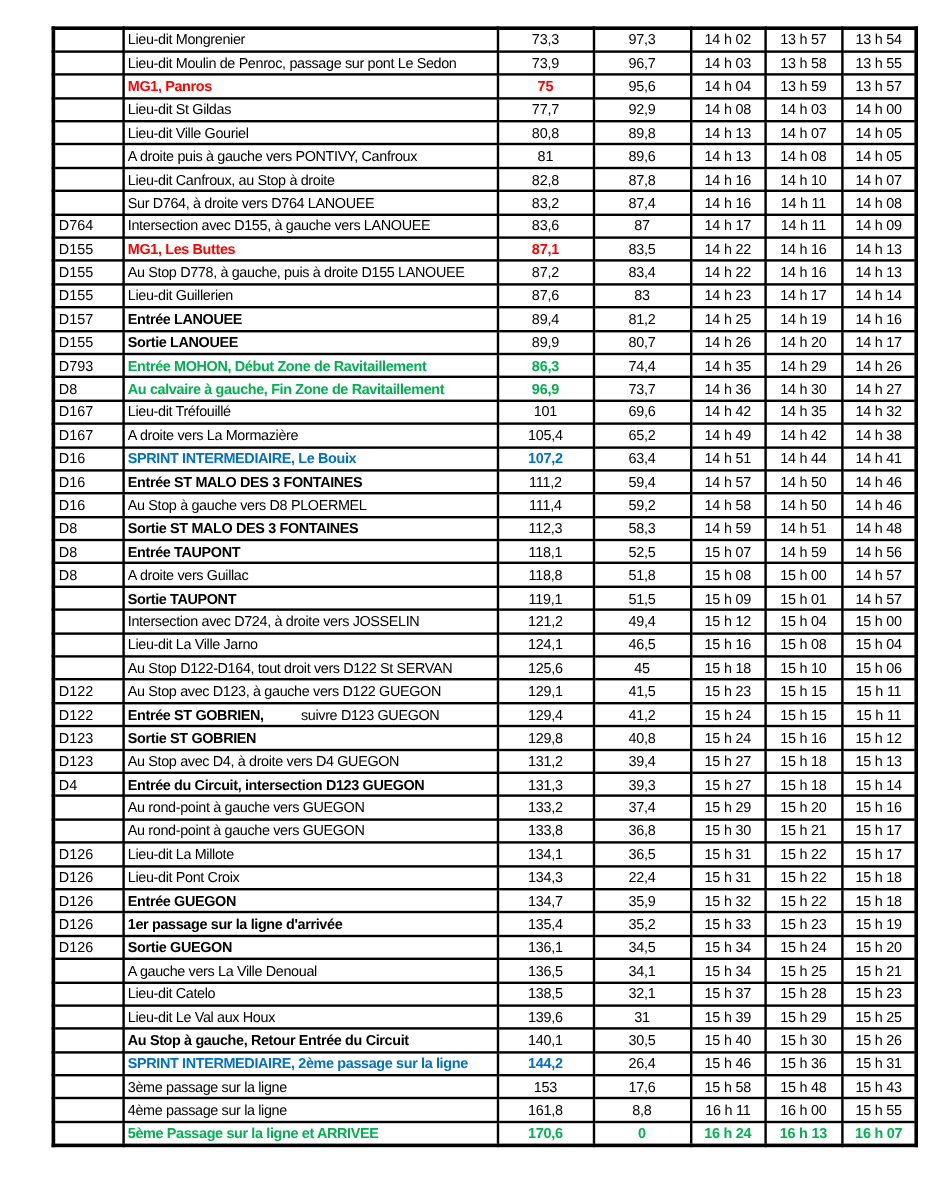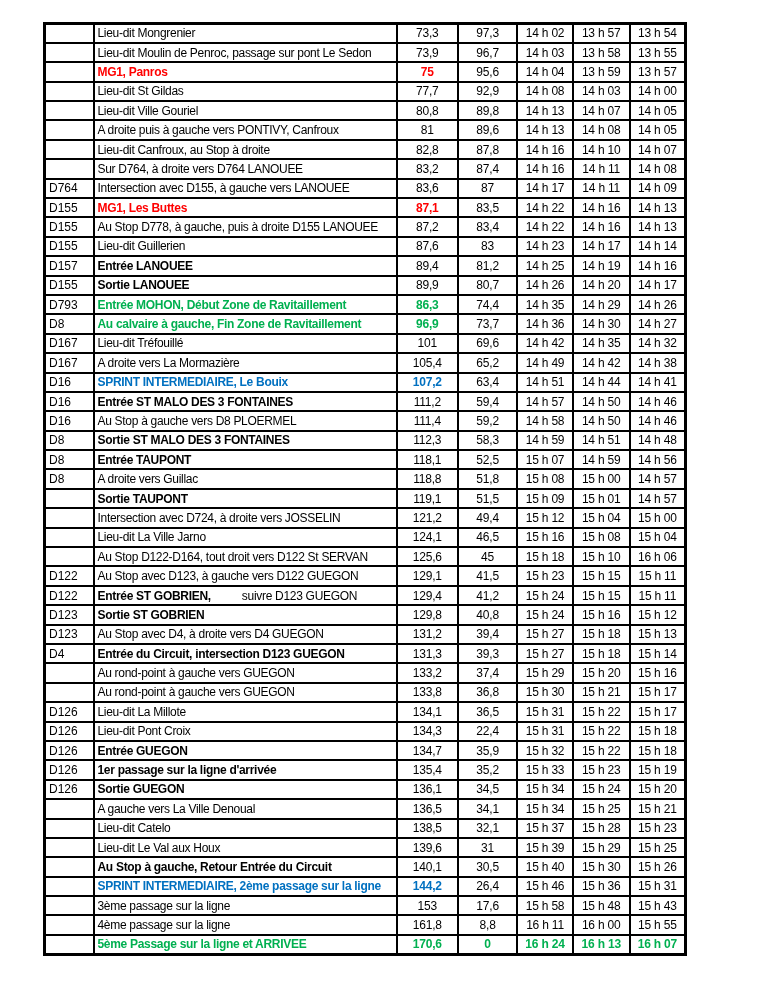"Lieu-dit Mongrenier" .page { width: 687px -> 779px }
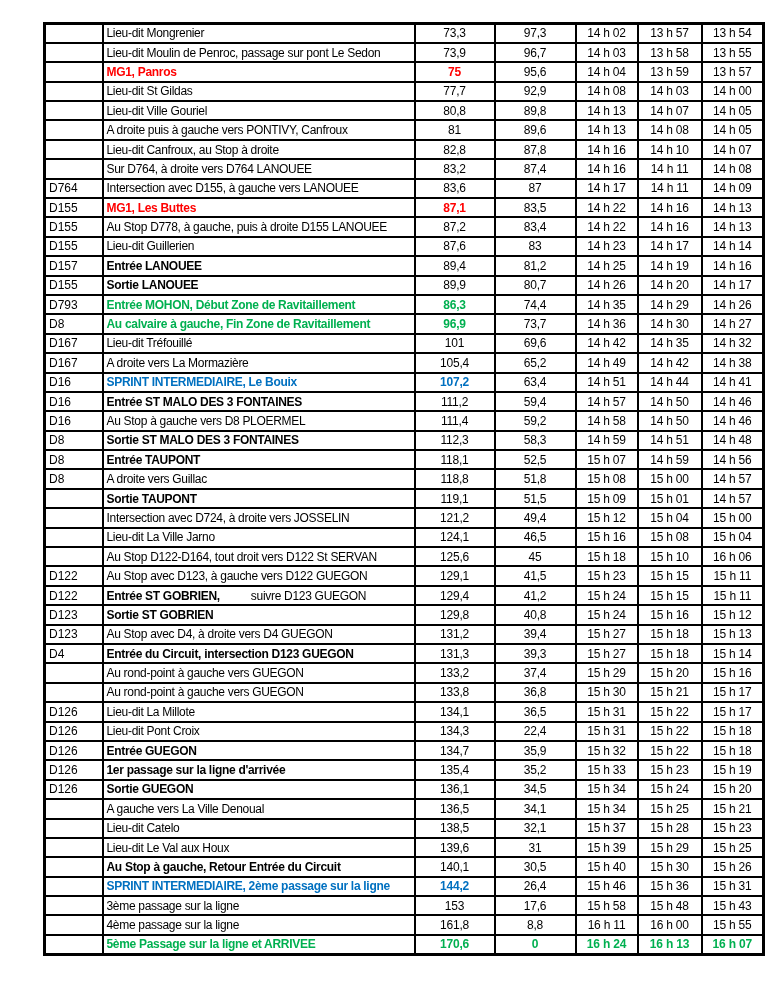"16 h 06" td.time-col { text: 16 -> 15 }
